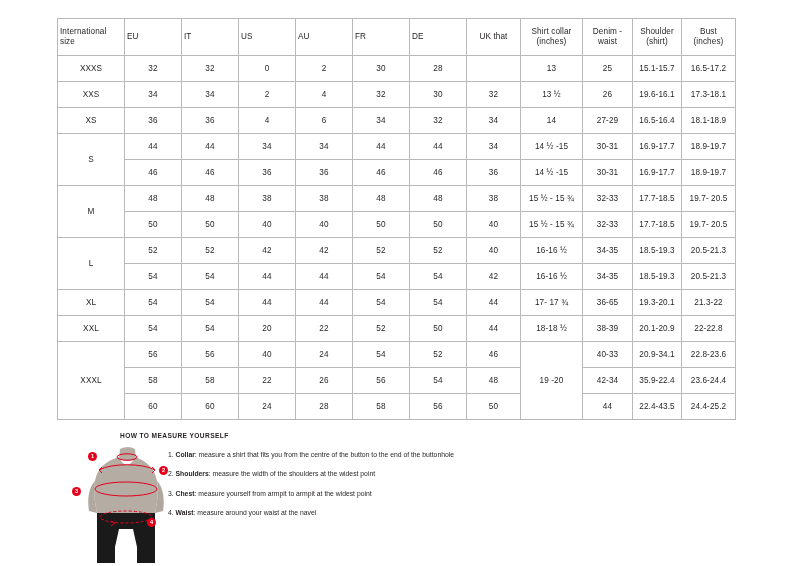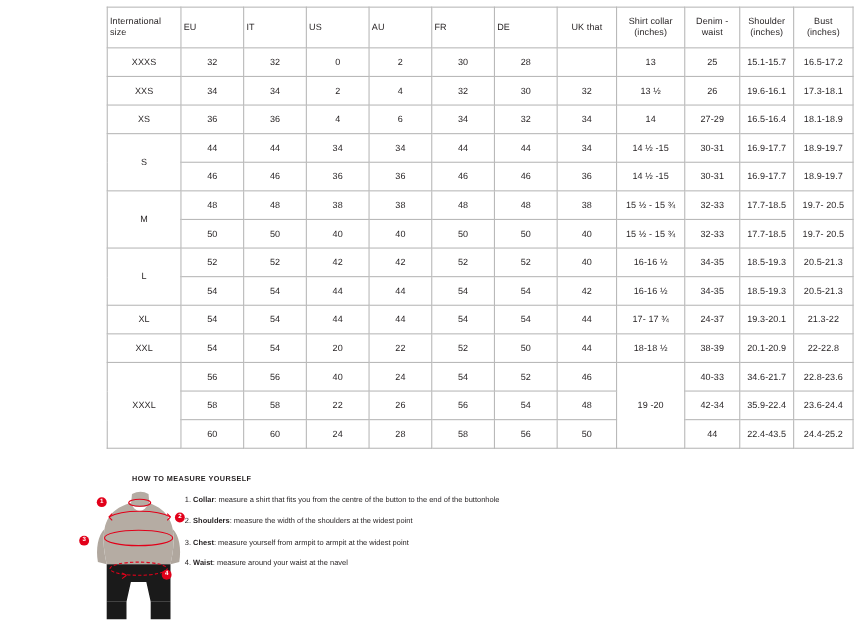"International size" .table-wrap { margin-left: 40px -> none; top: 6px -> 18px }
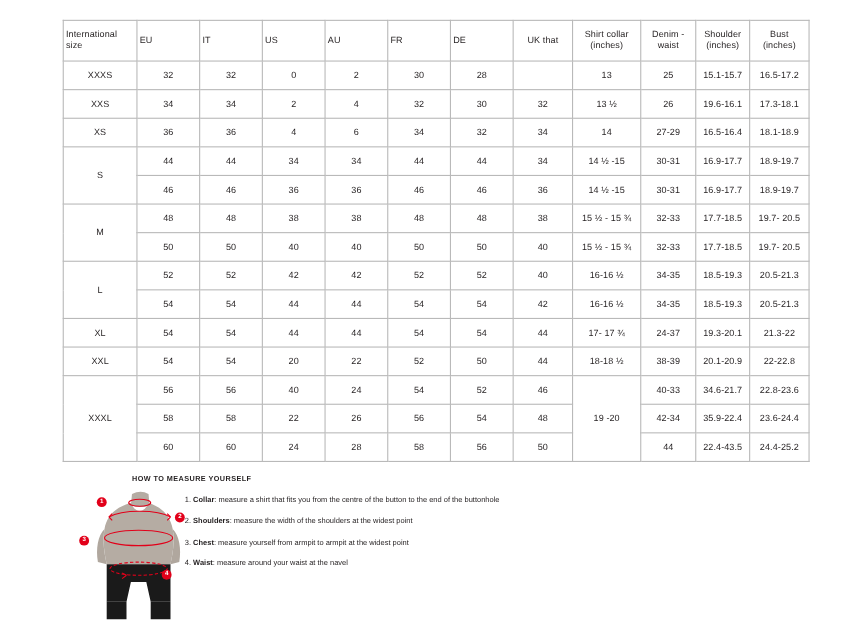"Shoulder (inches)" td { text: inches -> shirt }
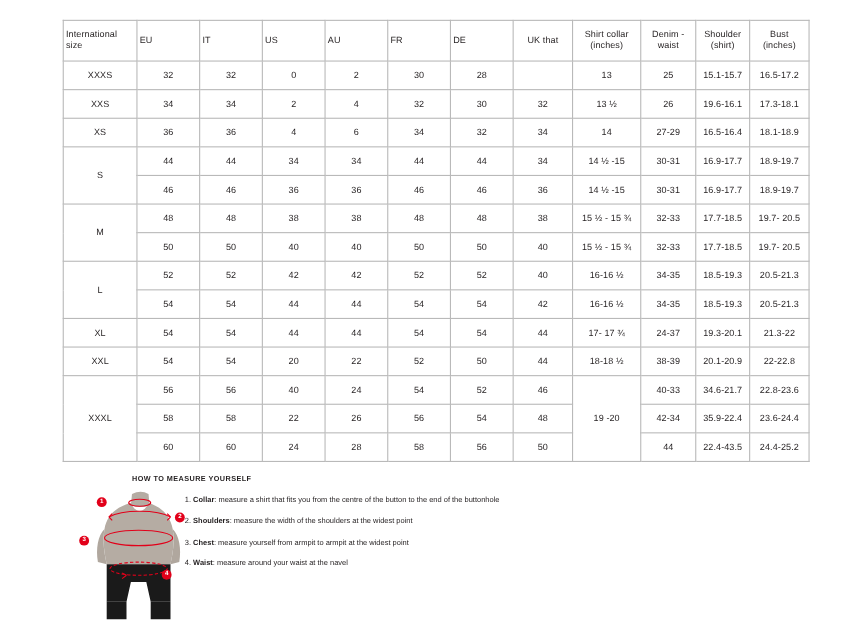"24-37" td { text: 24-37 -> 36-65 }
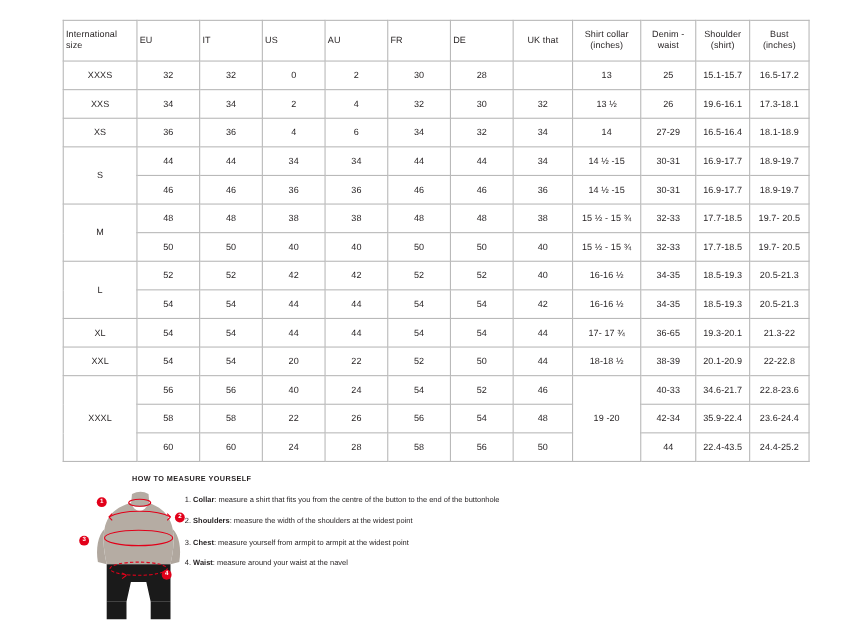"34.6-21.7" td { text: 34.6-21.7 -> 20.9-34.1 }
